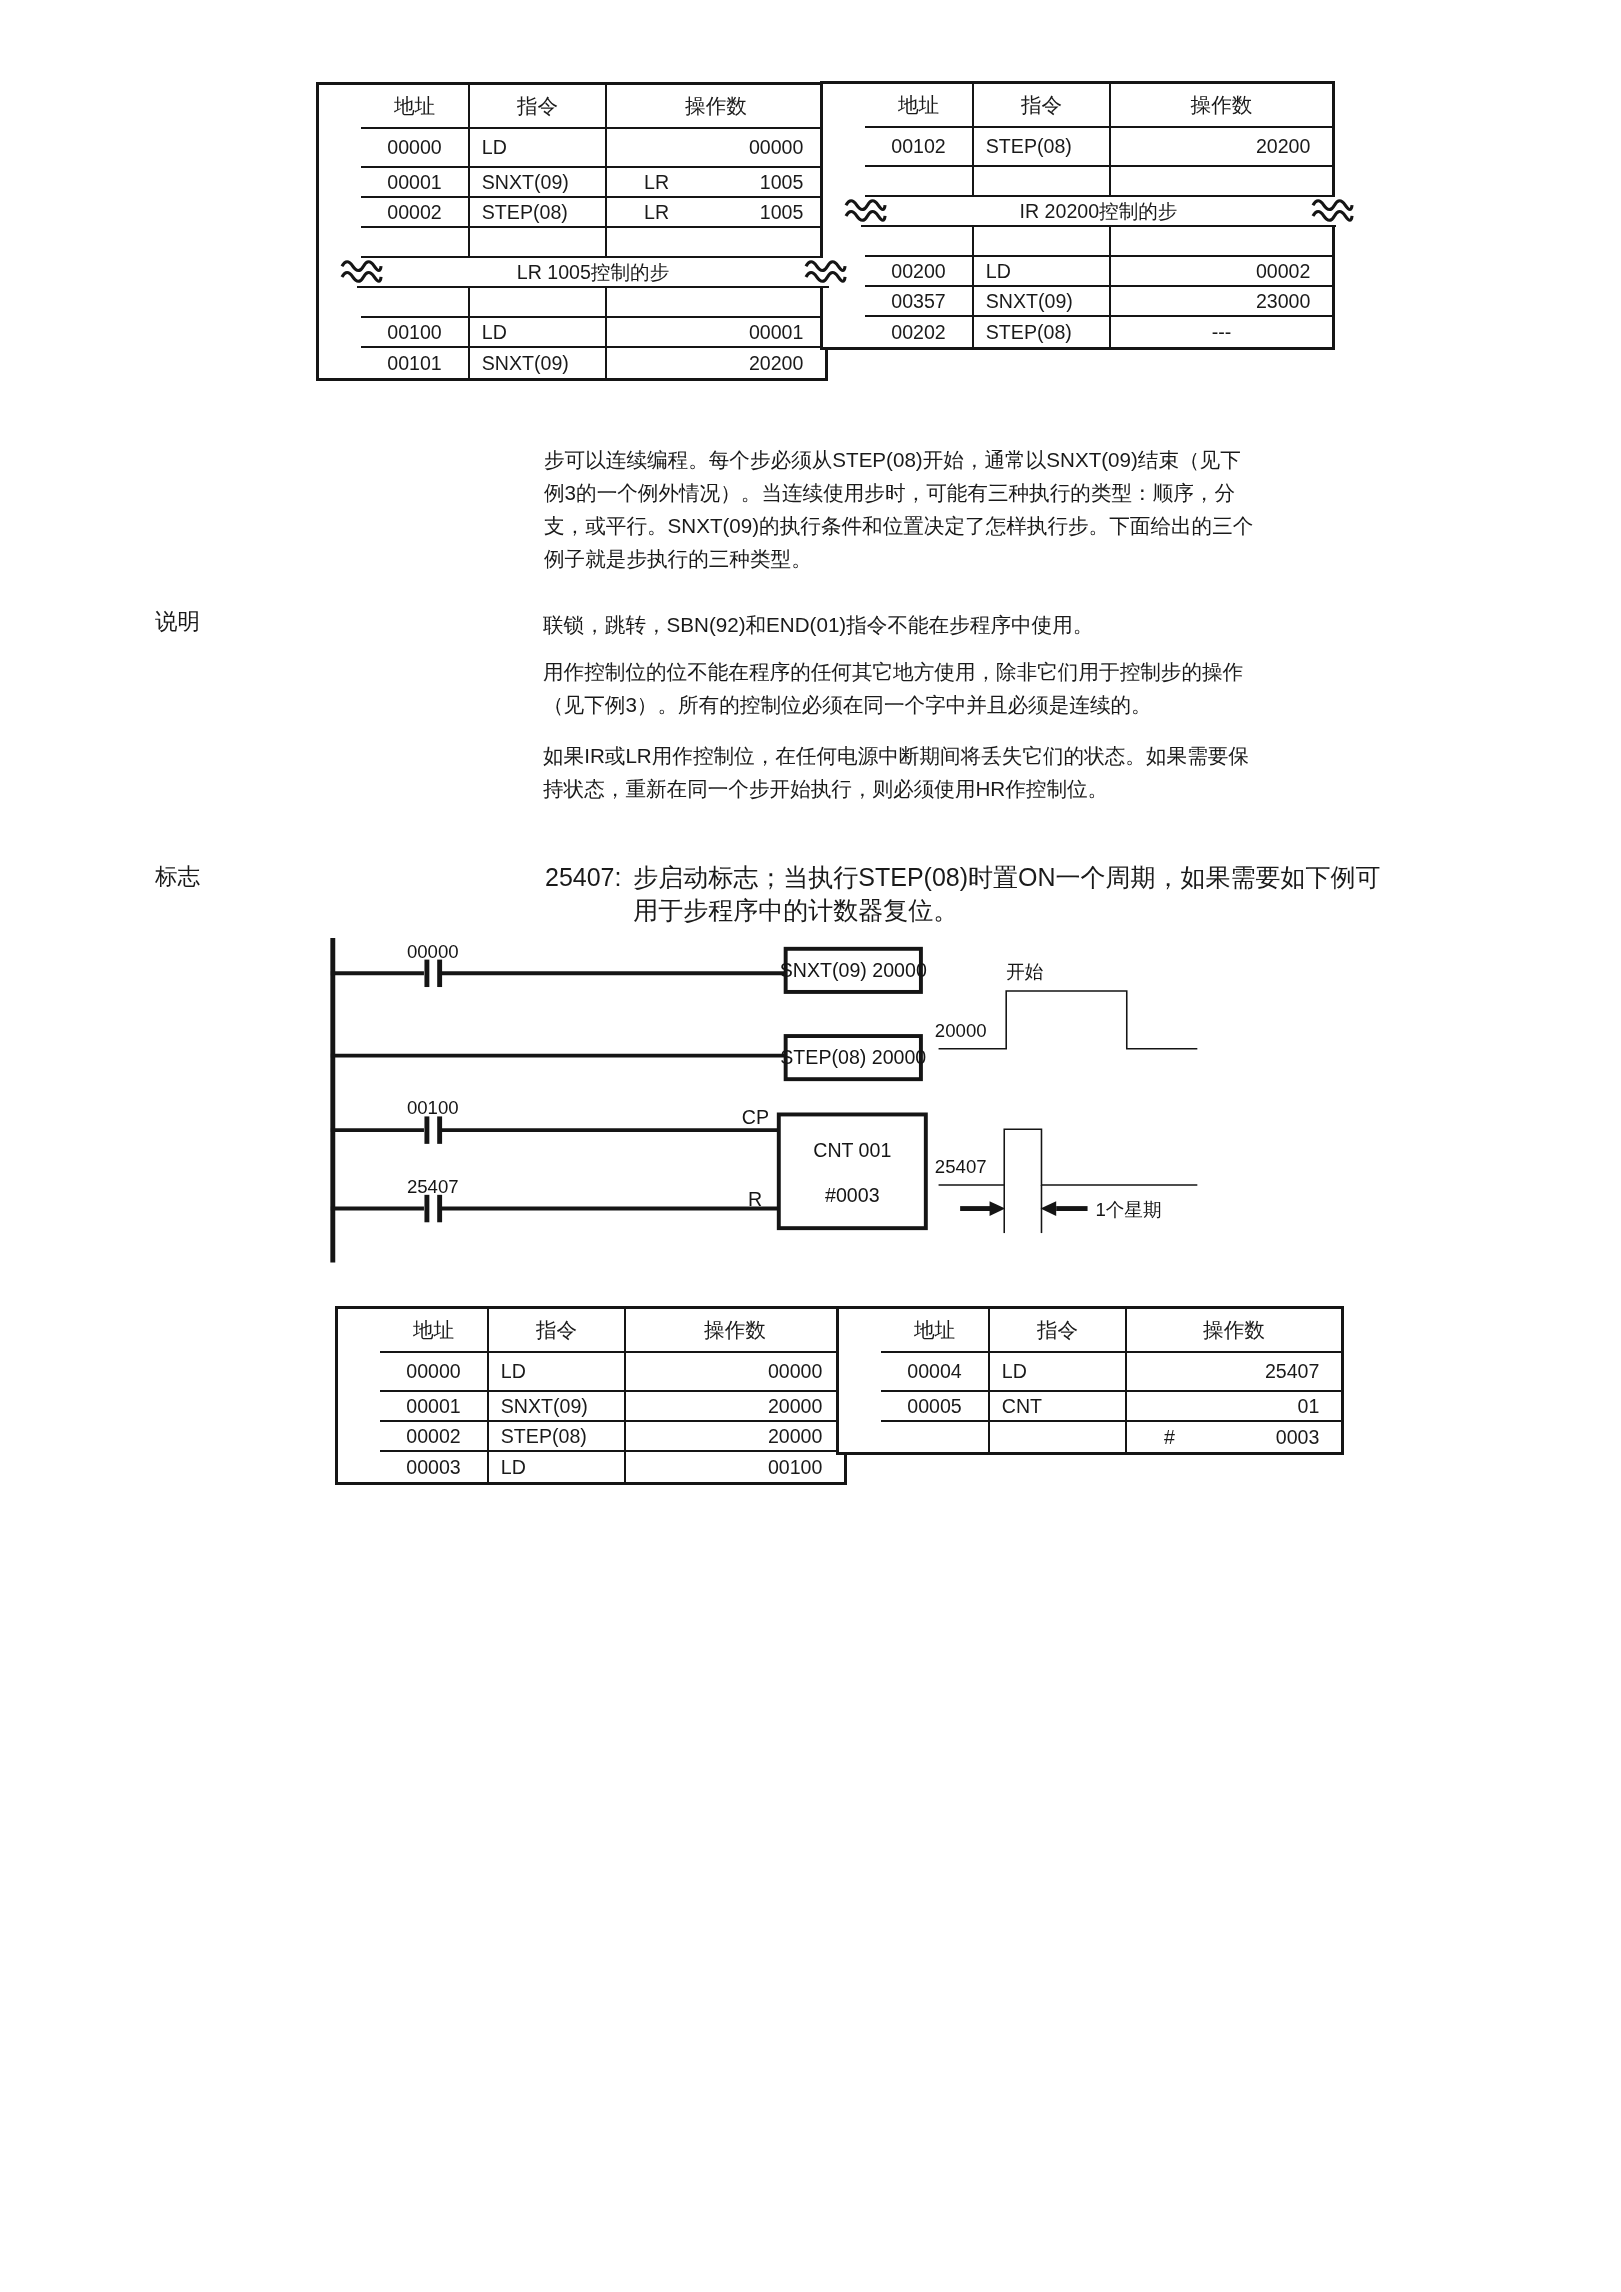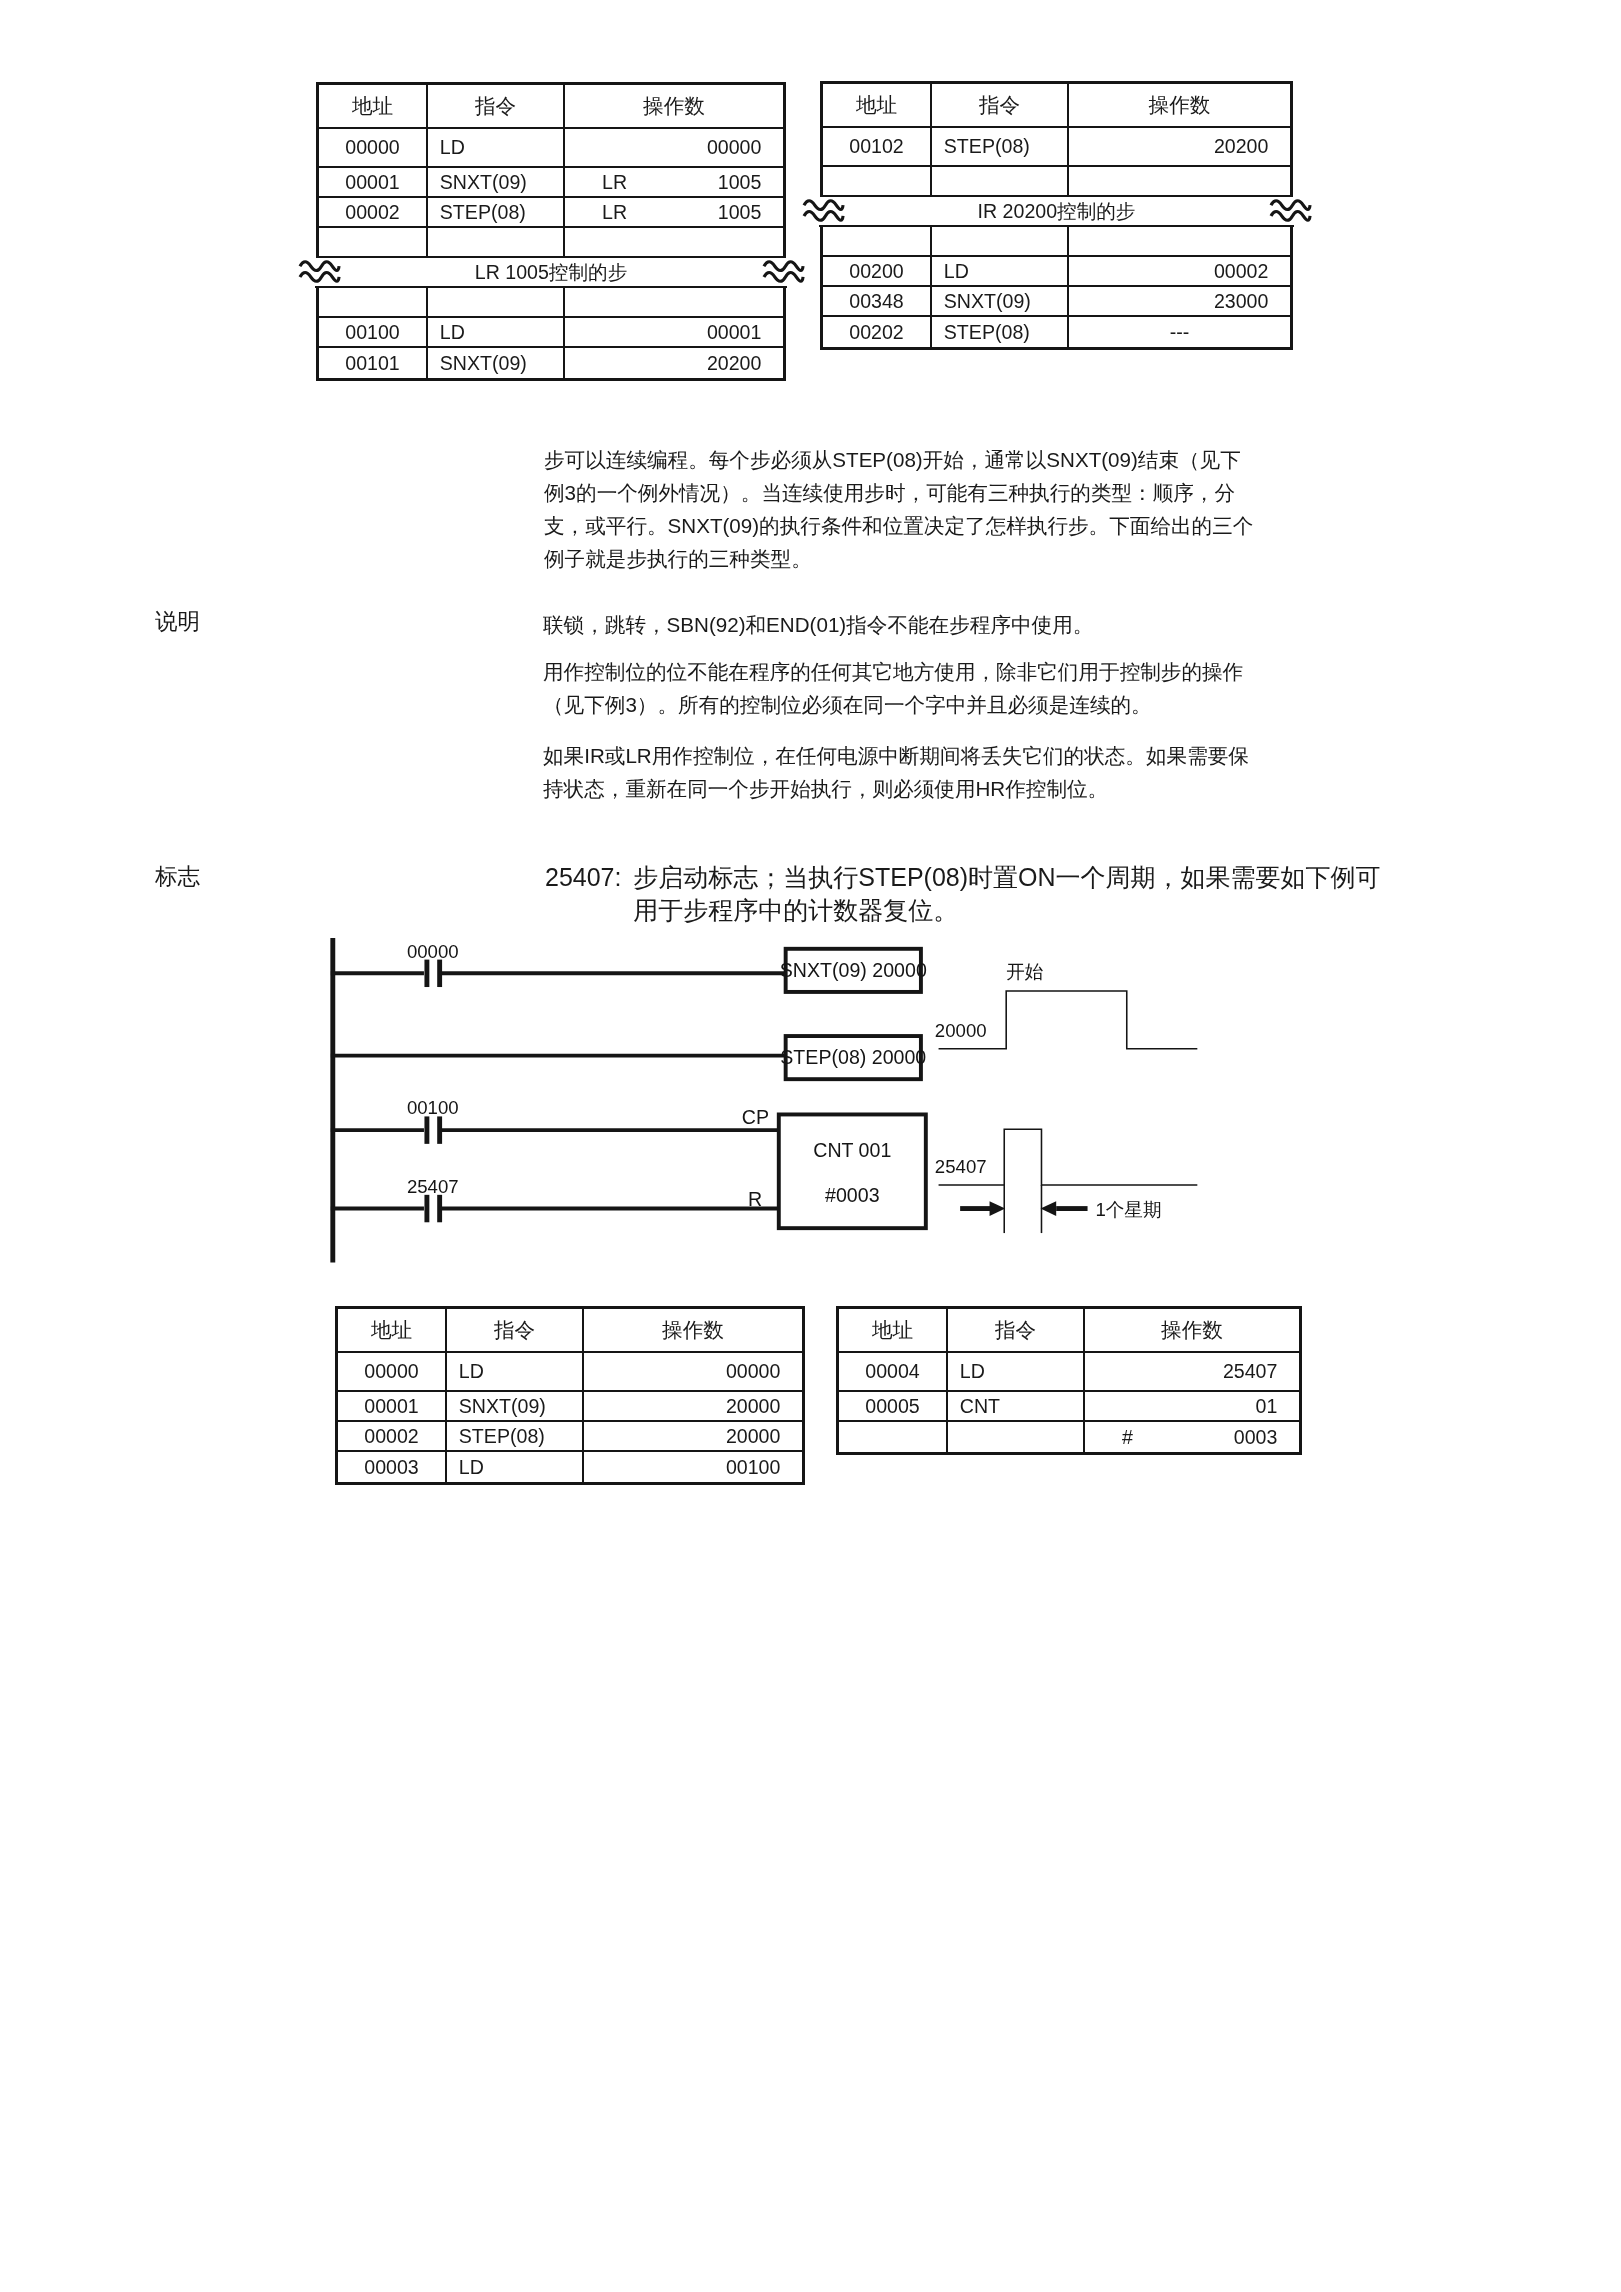"地址" .plc-table { padding-left: none -> 42px }
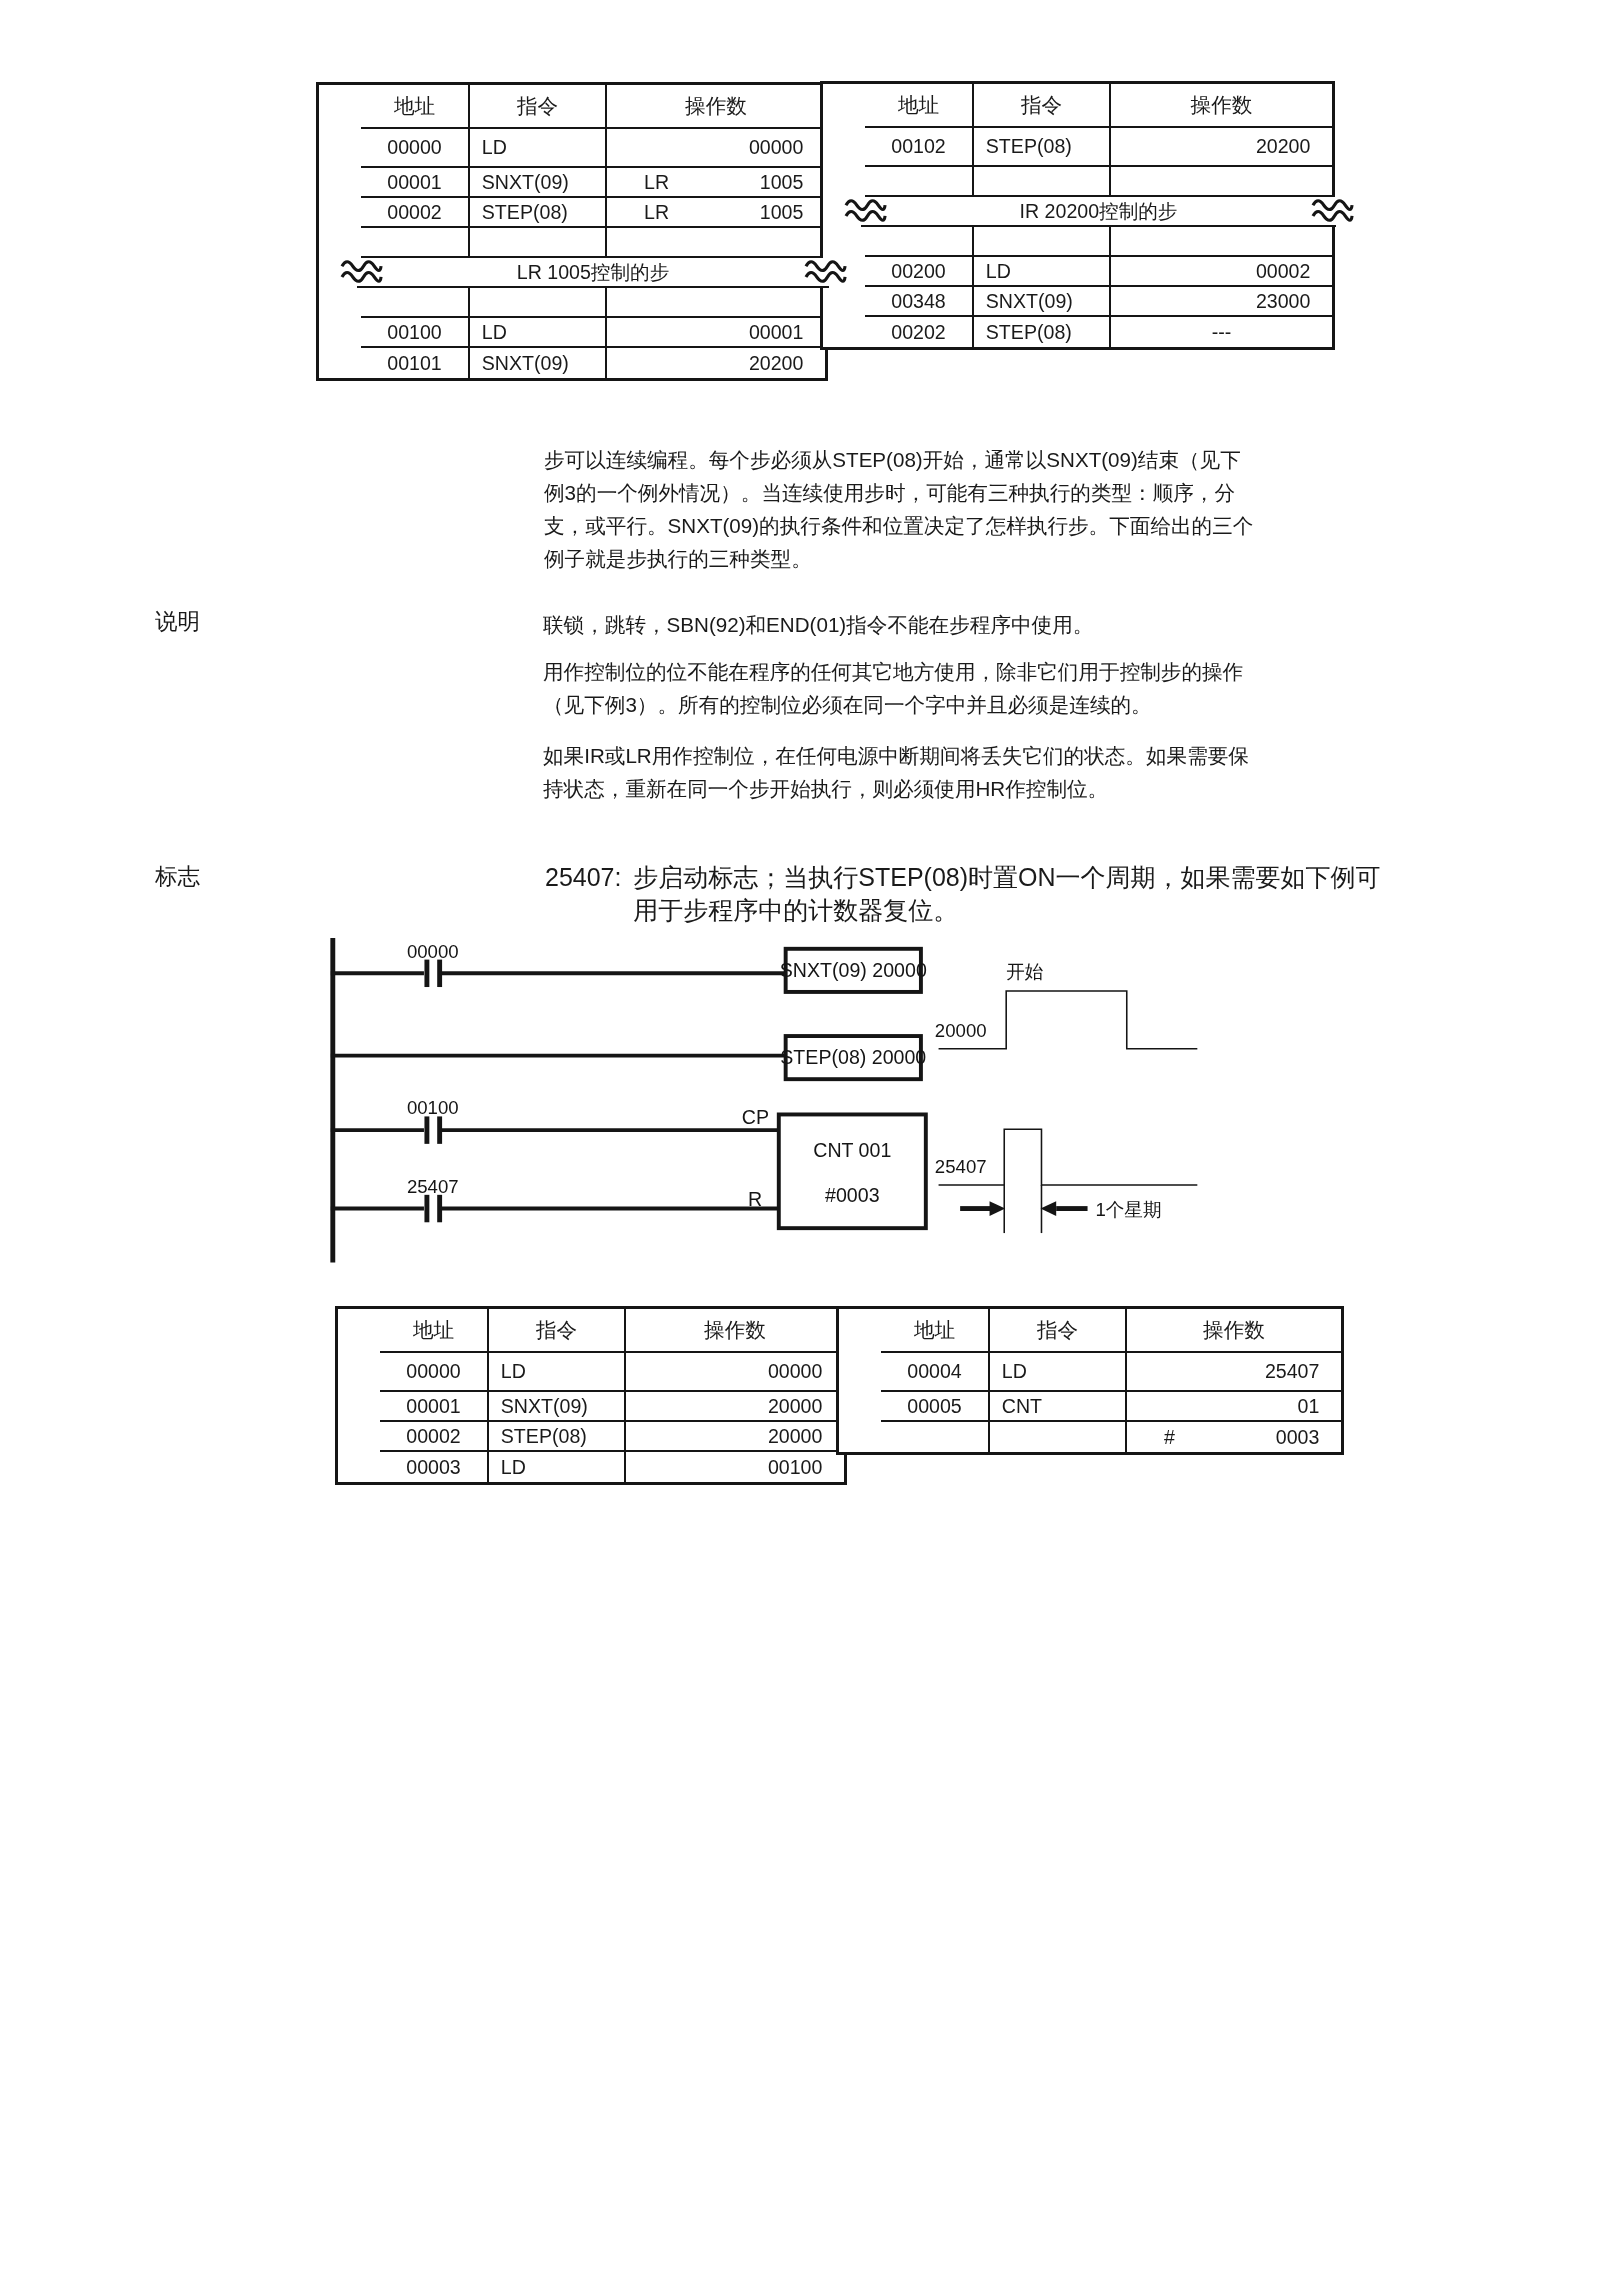"00348" div.t-cell { text: 00348 -> 00357 }
